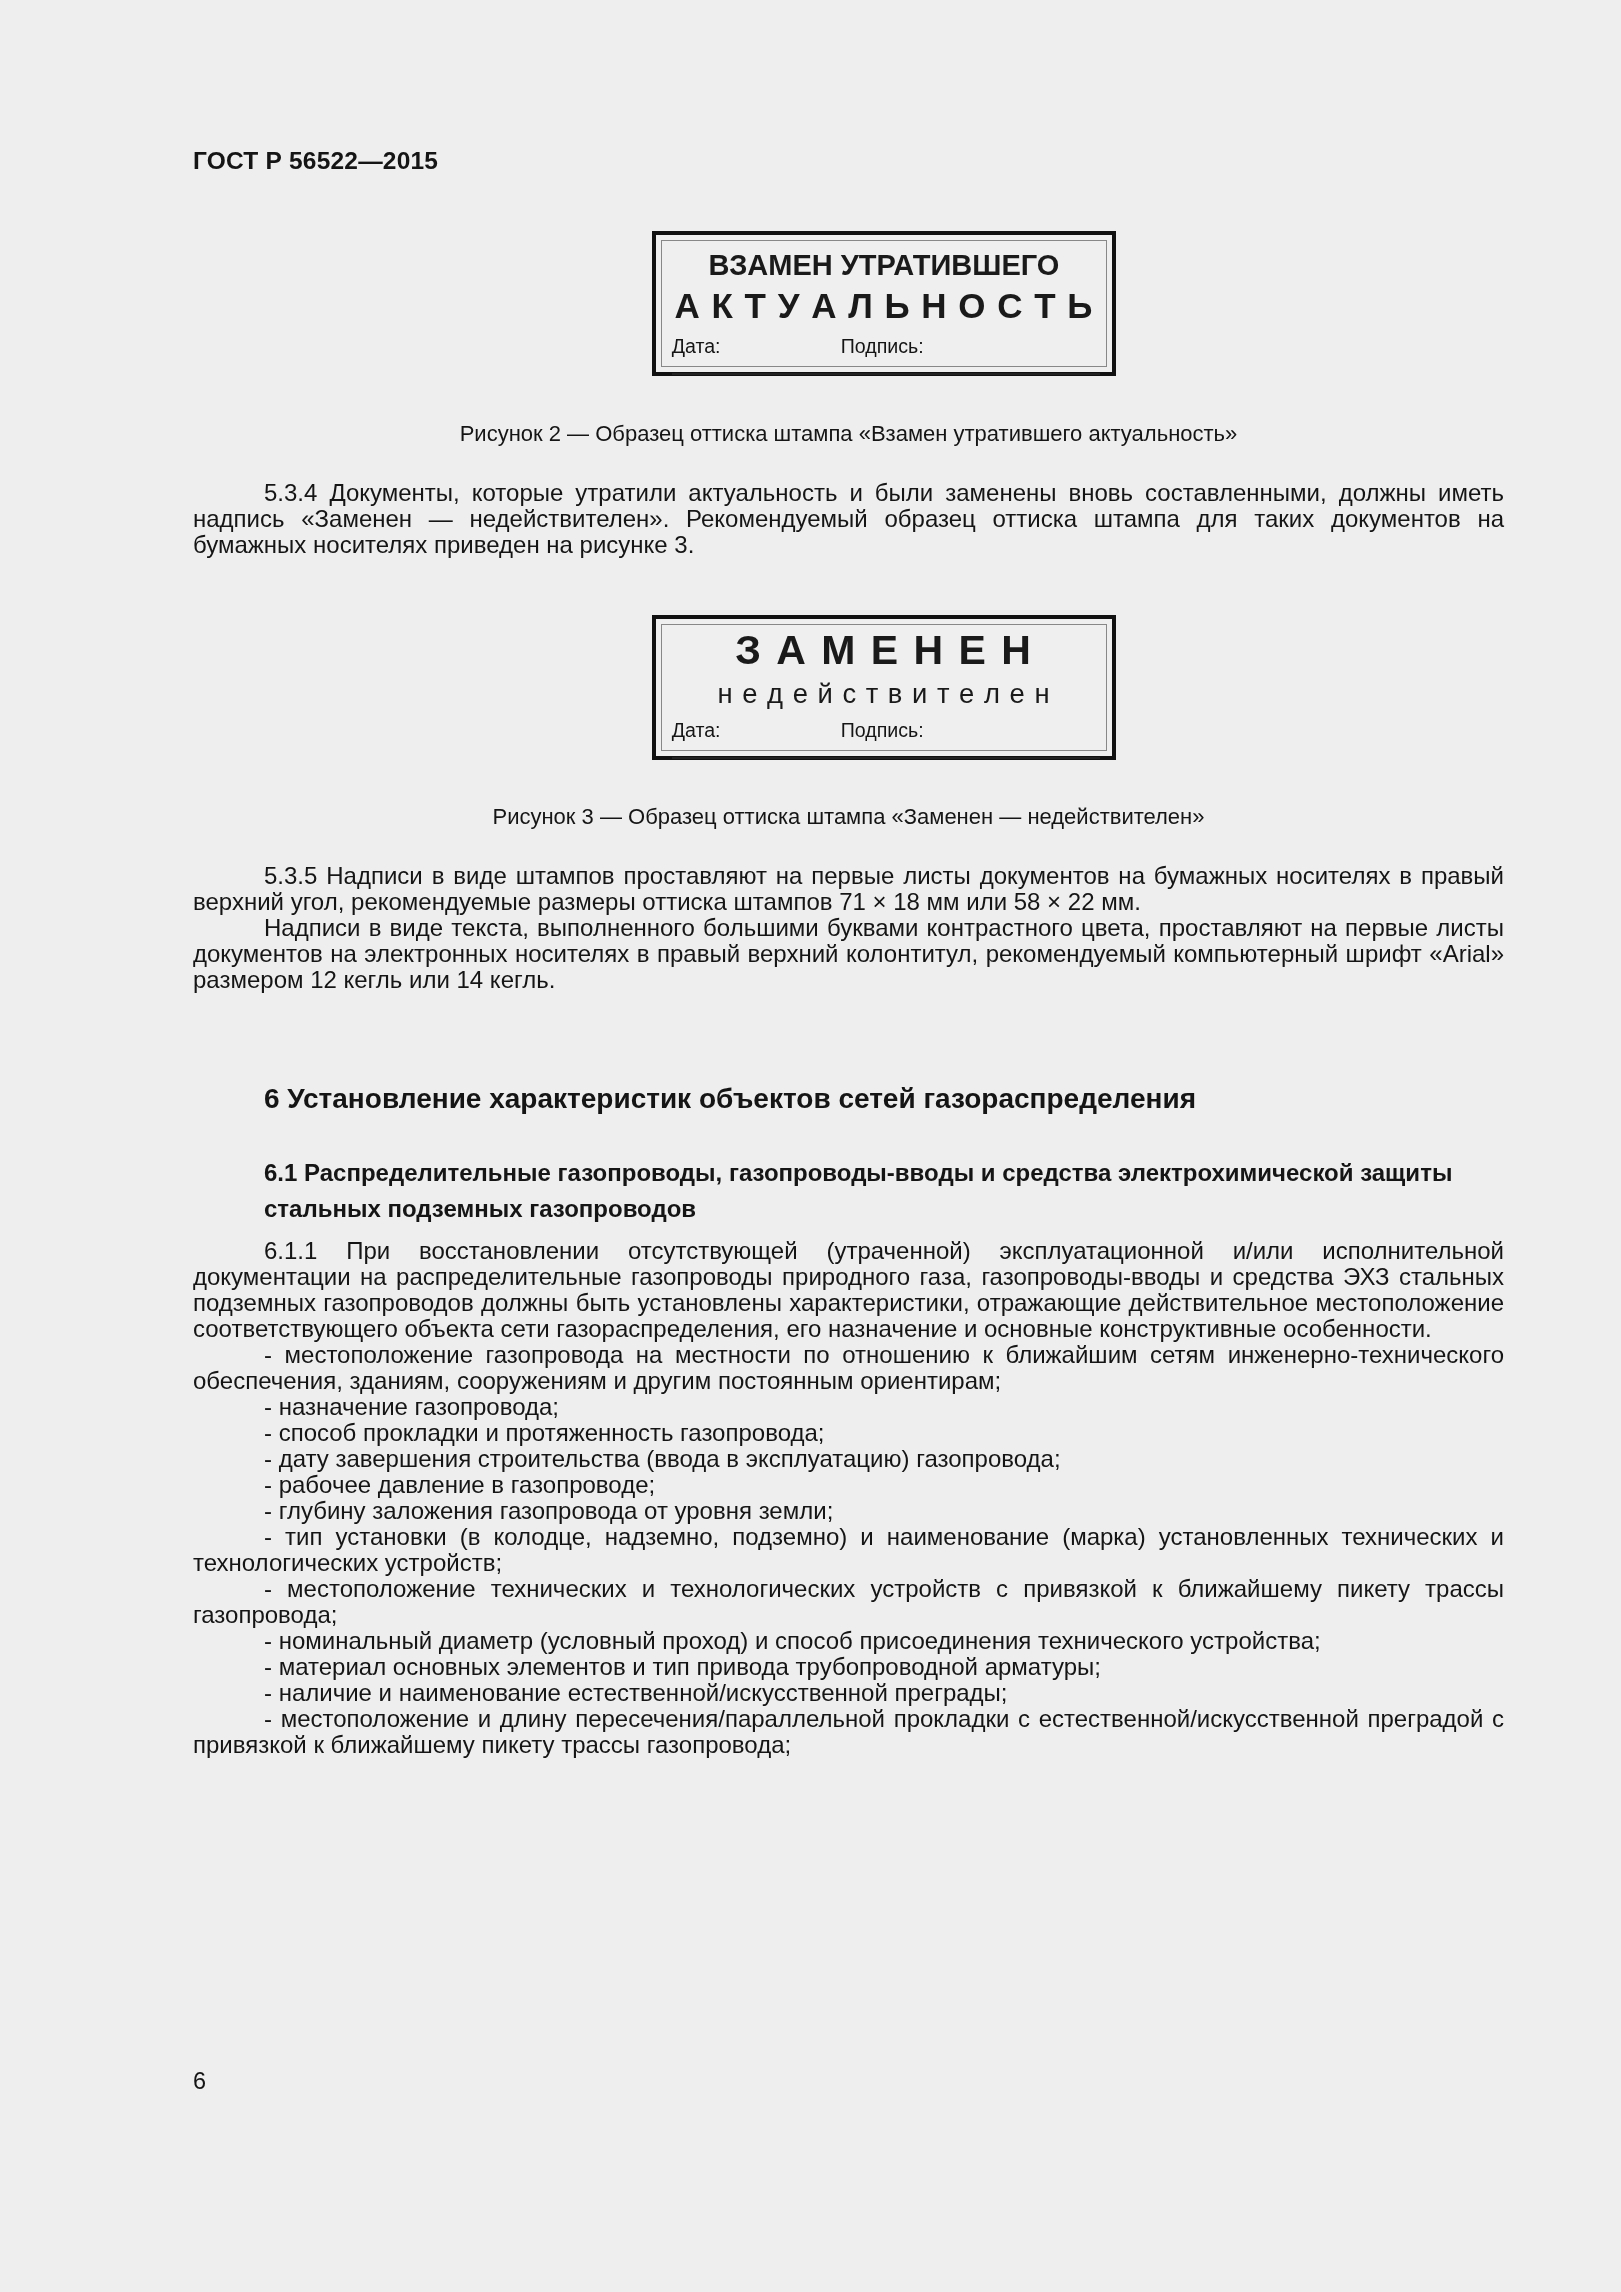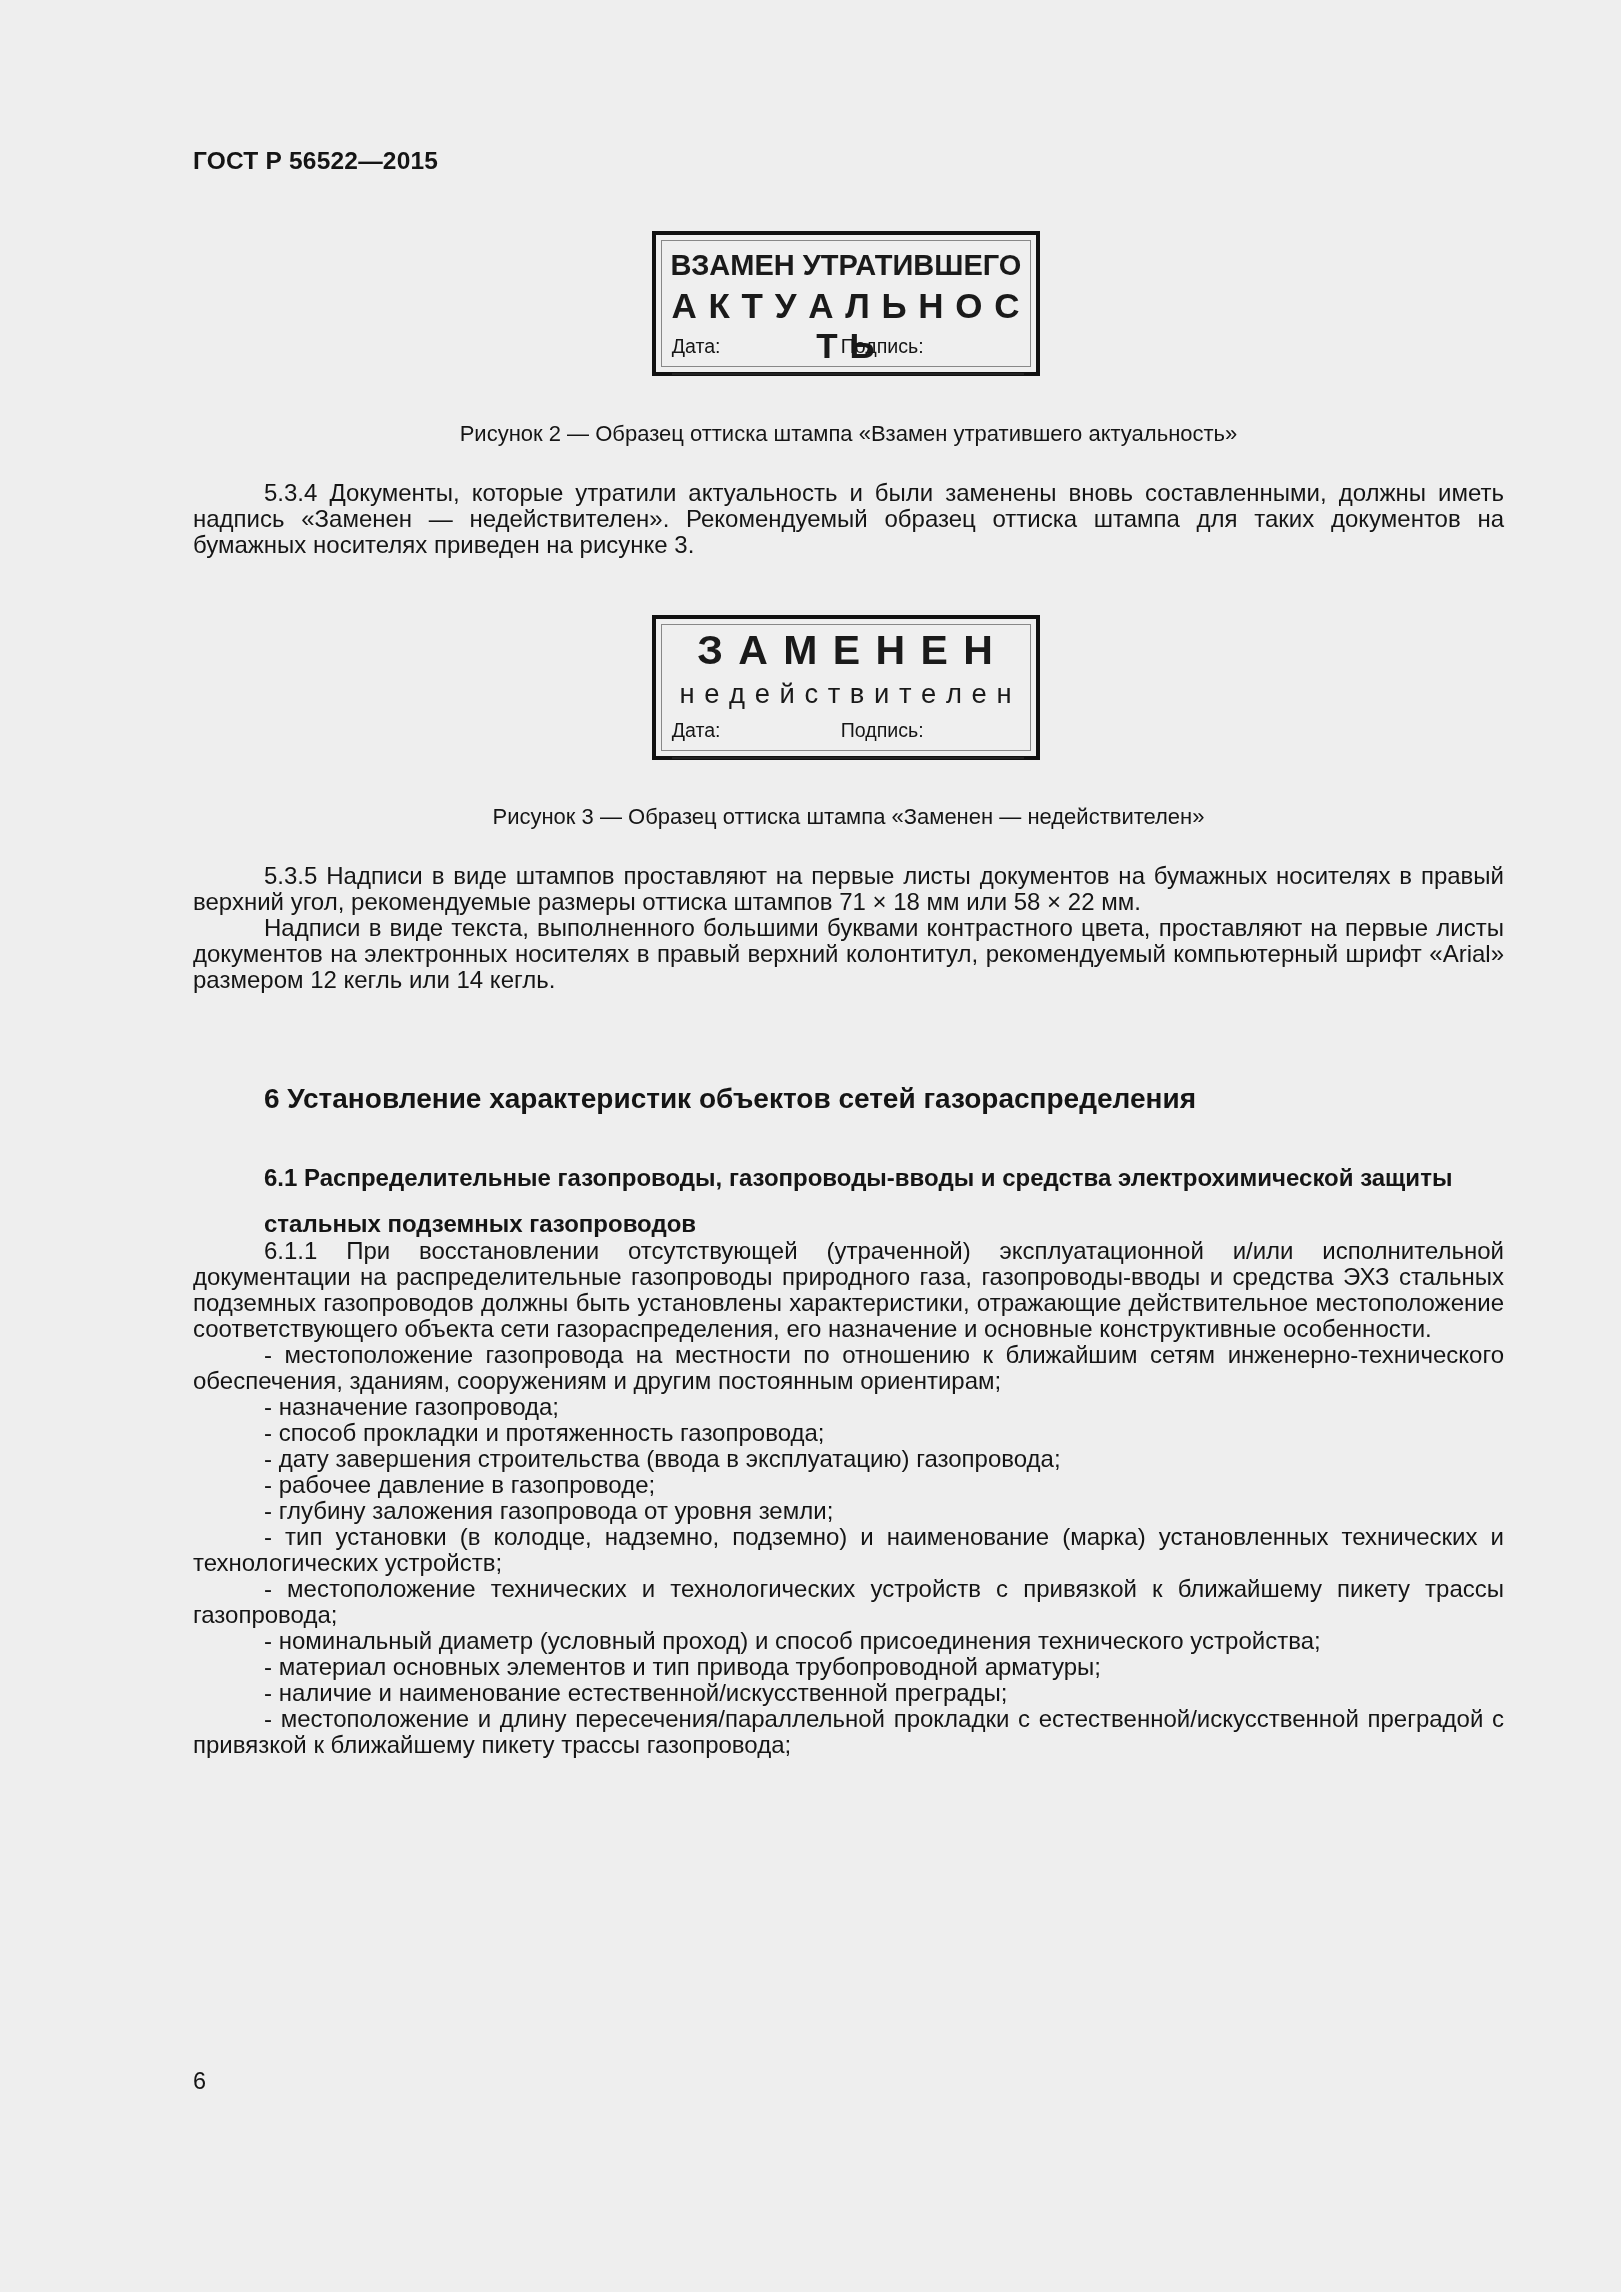"ВЗАМЕН УТРАТИВШЕГО" .stamp { width: 388px -> 464px }
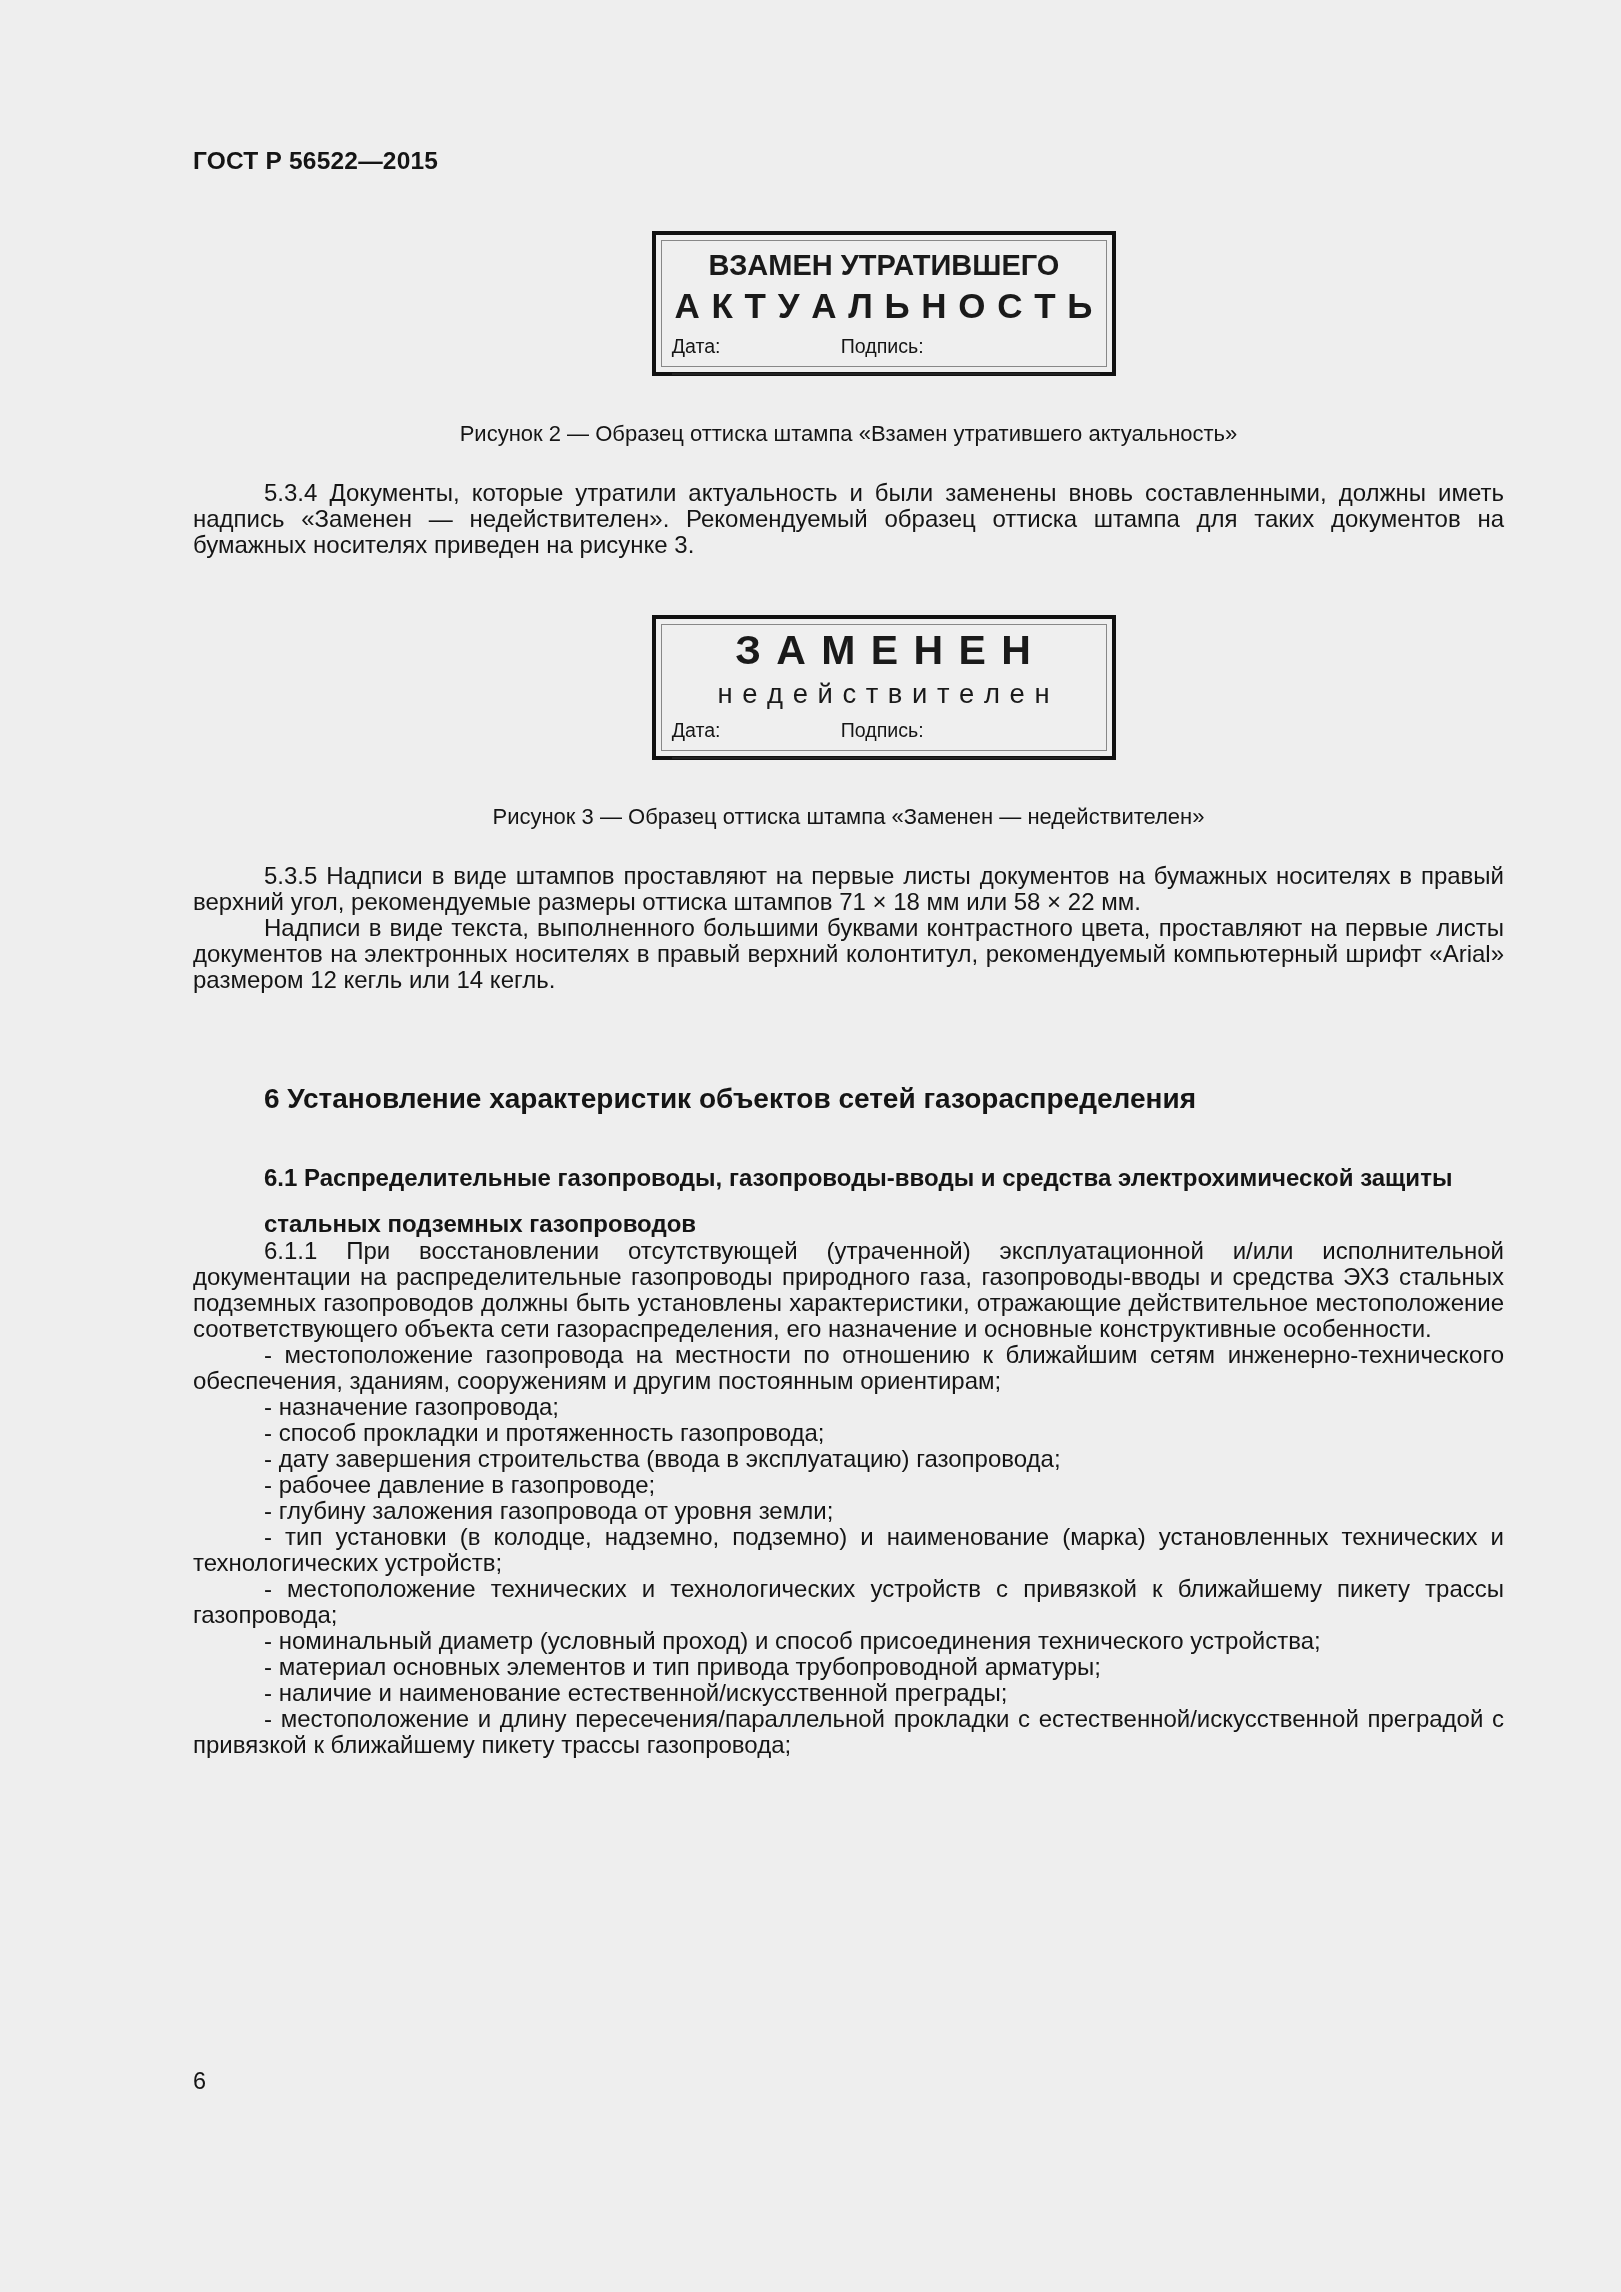"6.1 Распределительные газопроводы," .h2 { line-height: 46px -> 36px }
